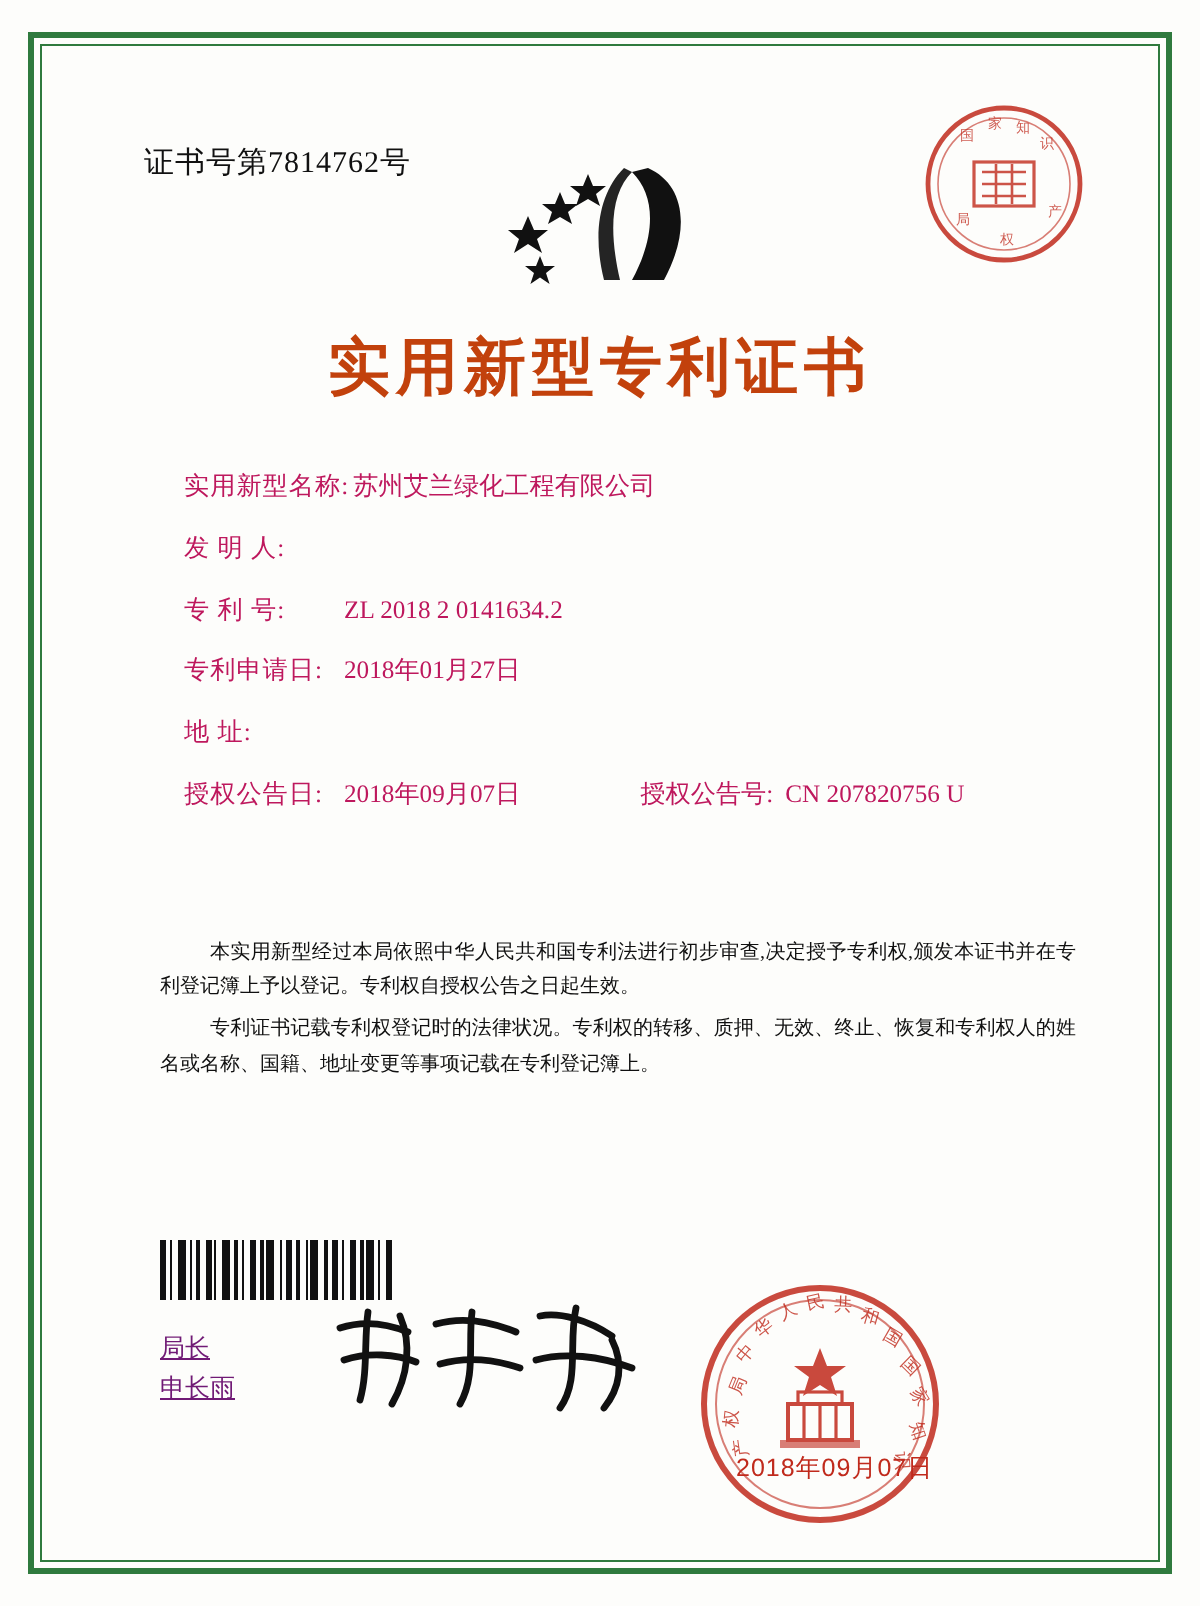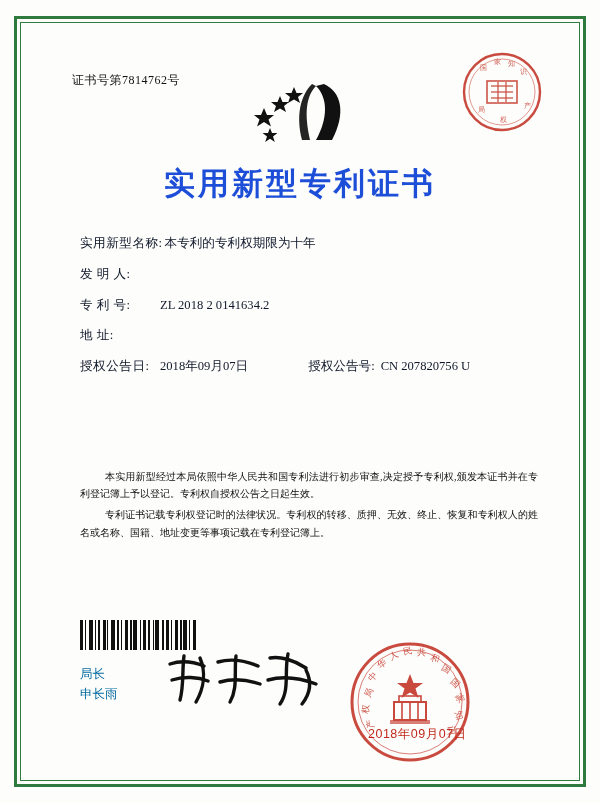"证书号第7814762号" .cert-no { font-size: 12px -> 15px }
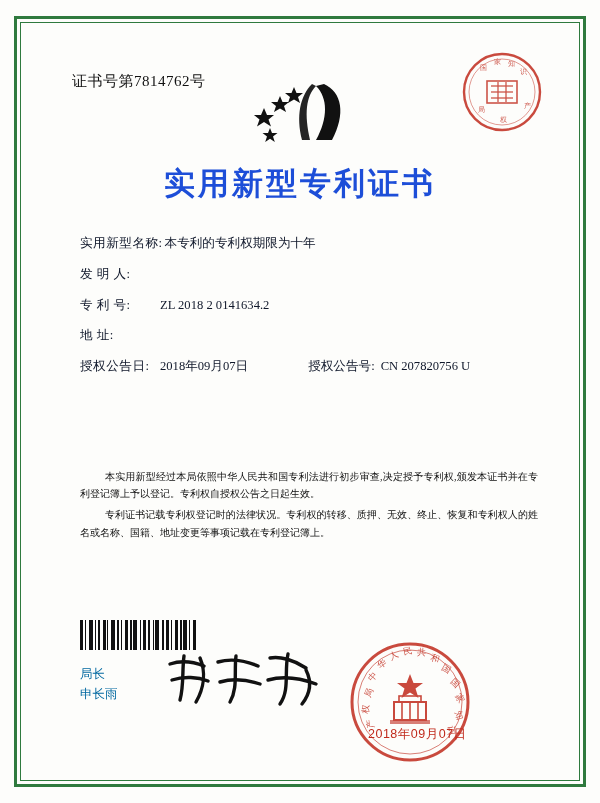"实用新型专利证书" .doc-title { color: #1d4ed8 -> #c2410c }
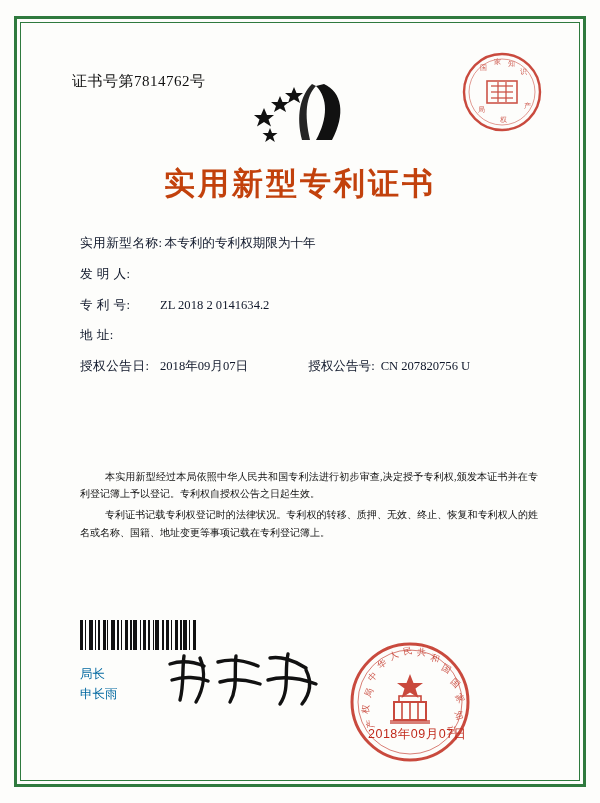"实用新型名称:" .field-row { color: #0f172a -> #be185d; margin-left: none -> 12px }
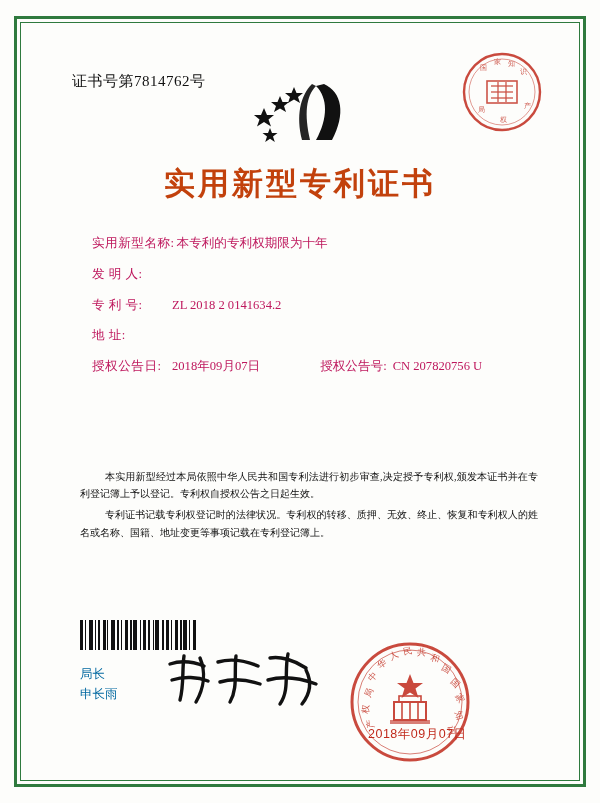"本专利的专利权期限为十年" span.field-value { text: 本专利的专利权期限为十年 -> 苏州艾兰绿化工程有限公司 }
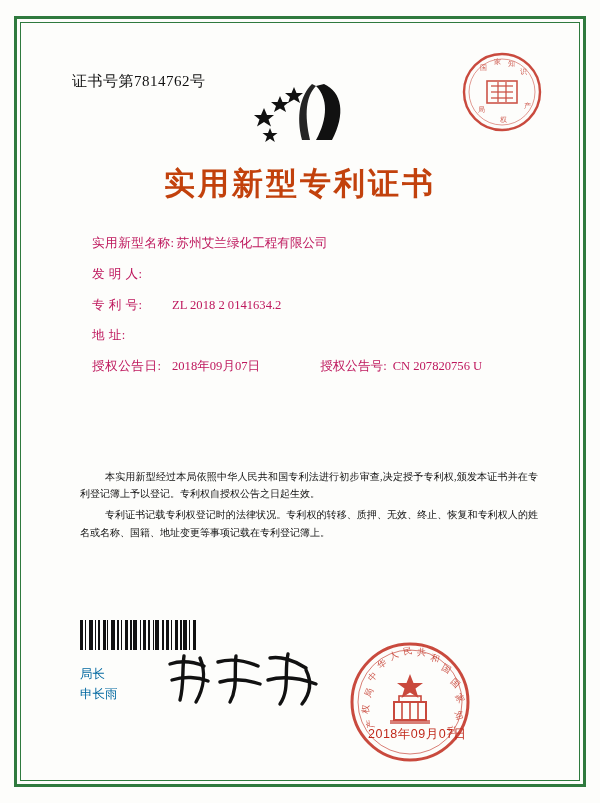"专利申请日:" div.field-row { html: none -> <div> <span>专利申请日:</span> <span>2018年01月27日</span> </div> }
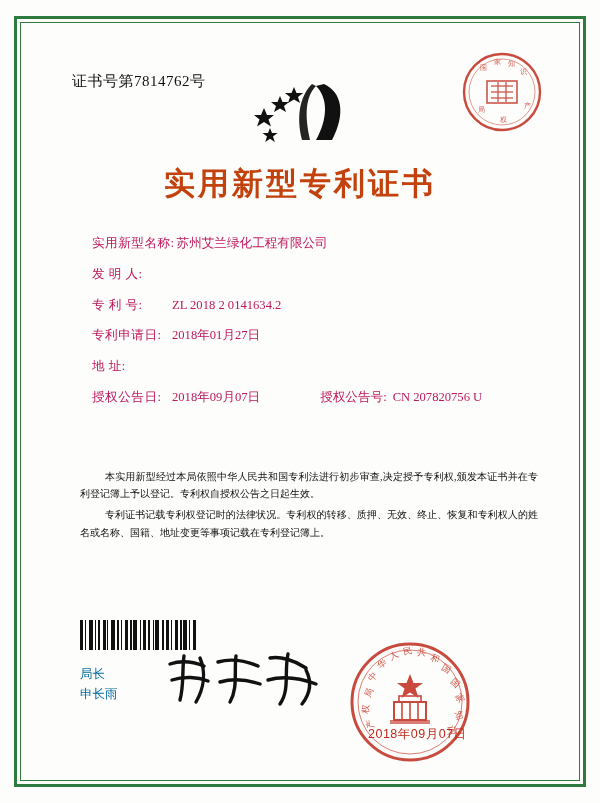"局长" .sig-label { color: #0369a1 -> #701a75; text-decoration: none -> underline }
